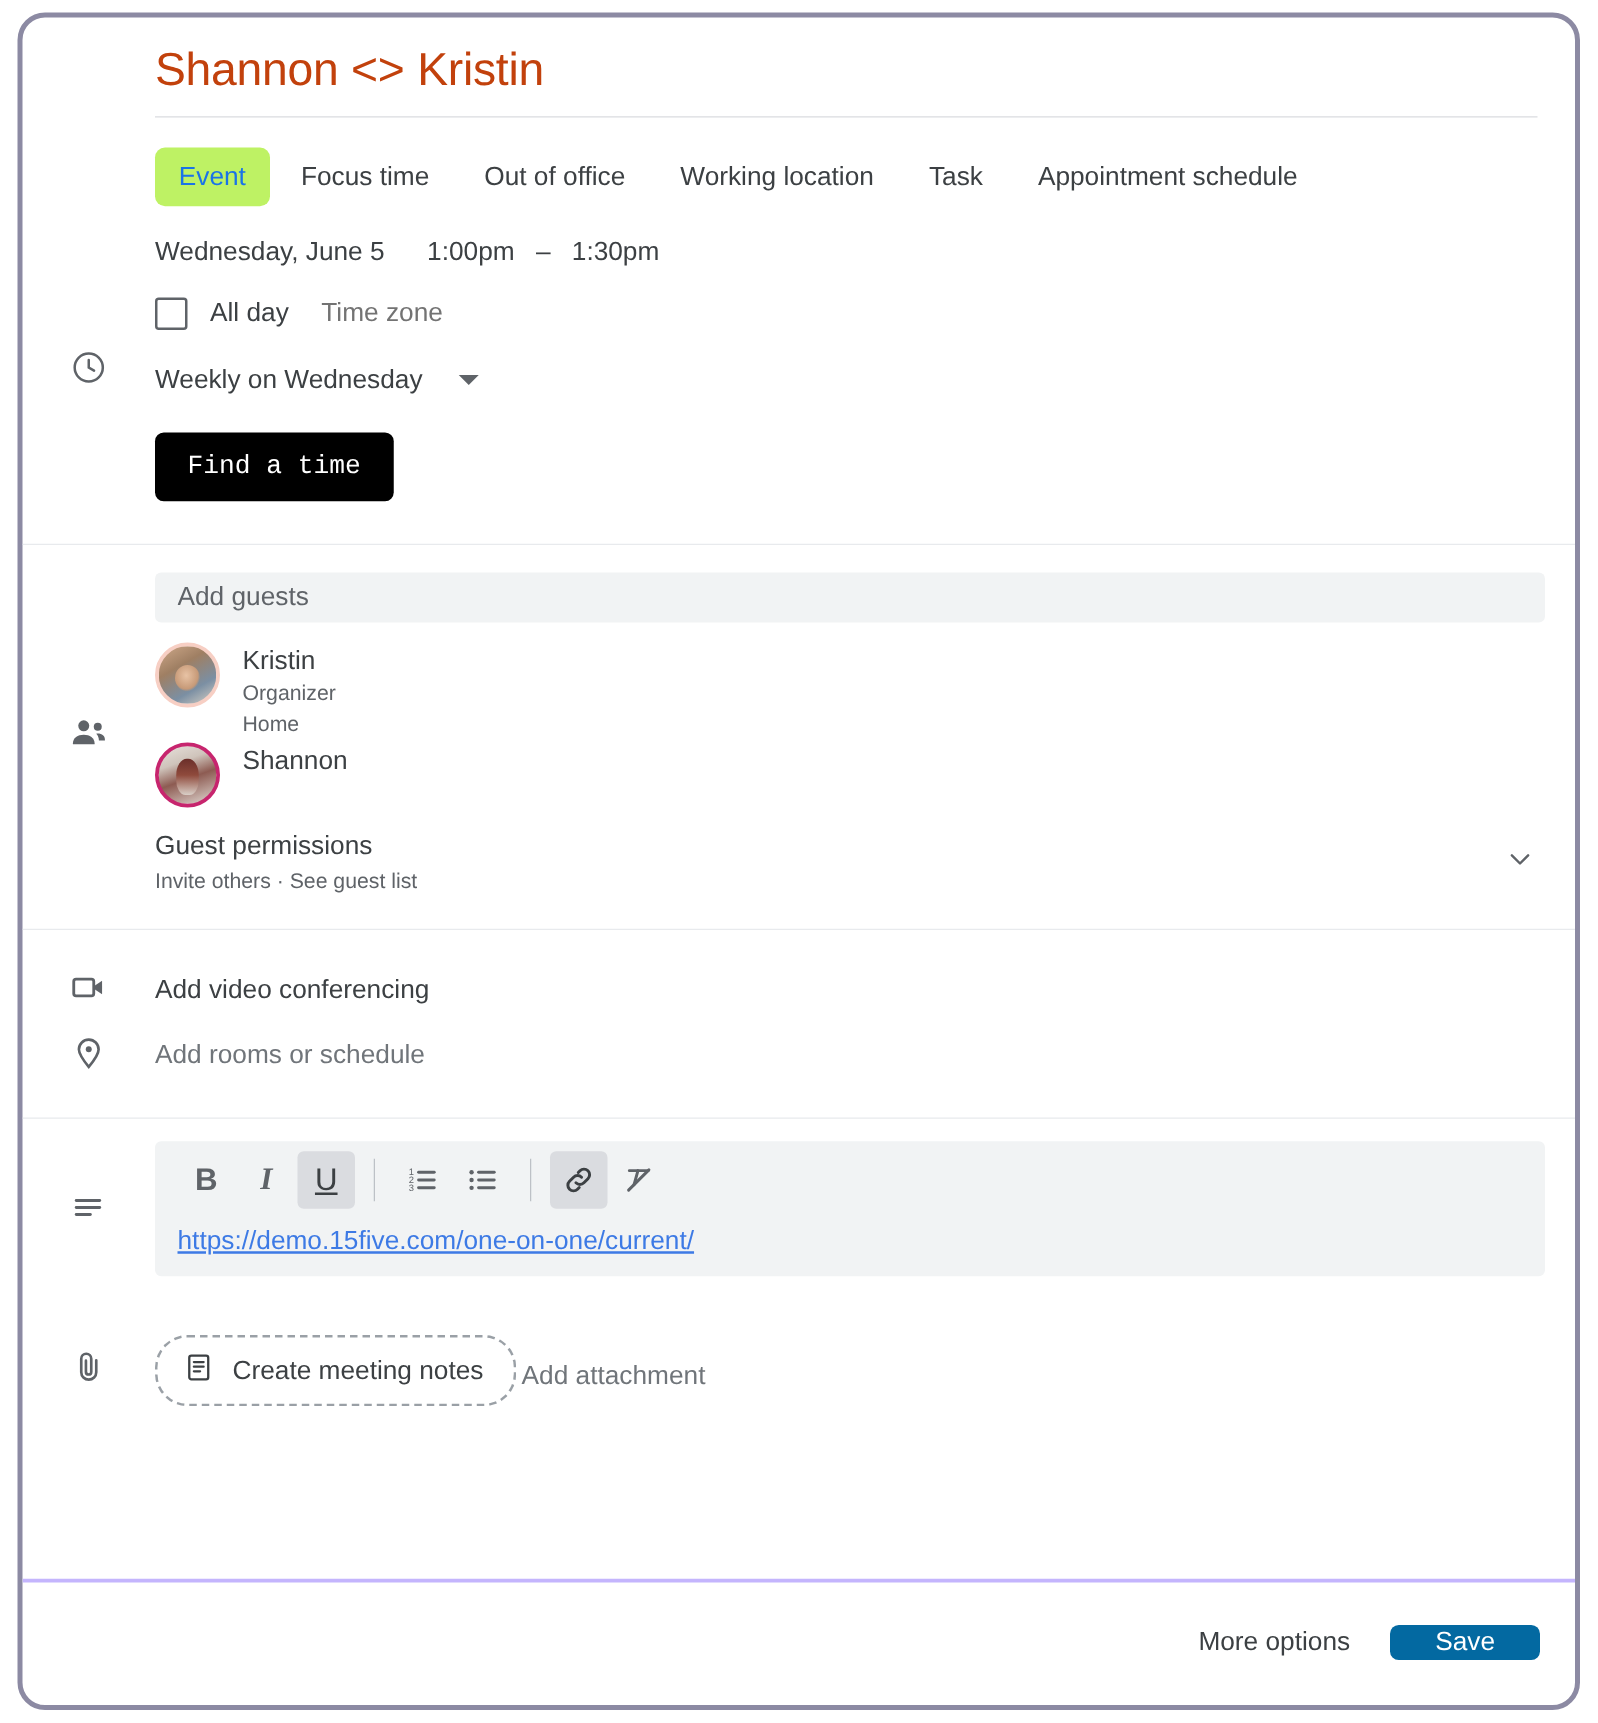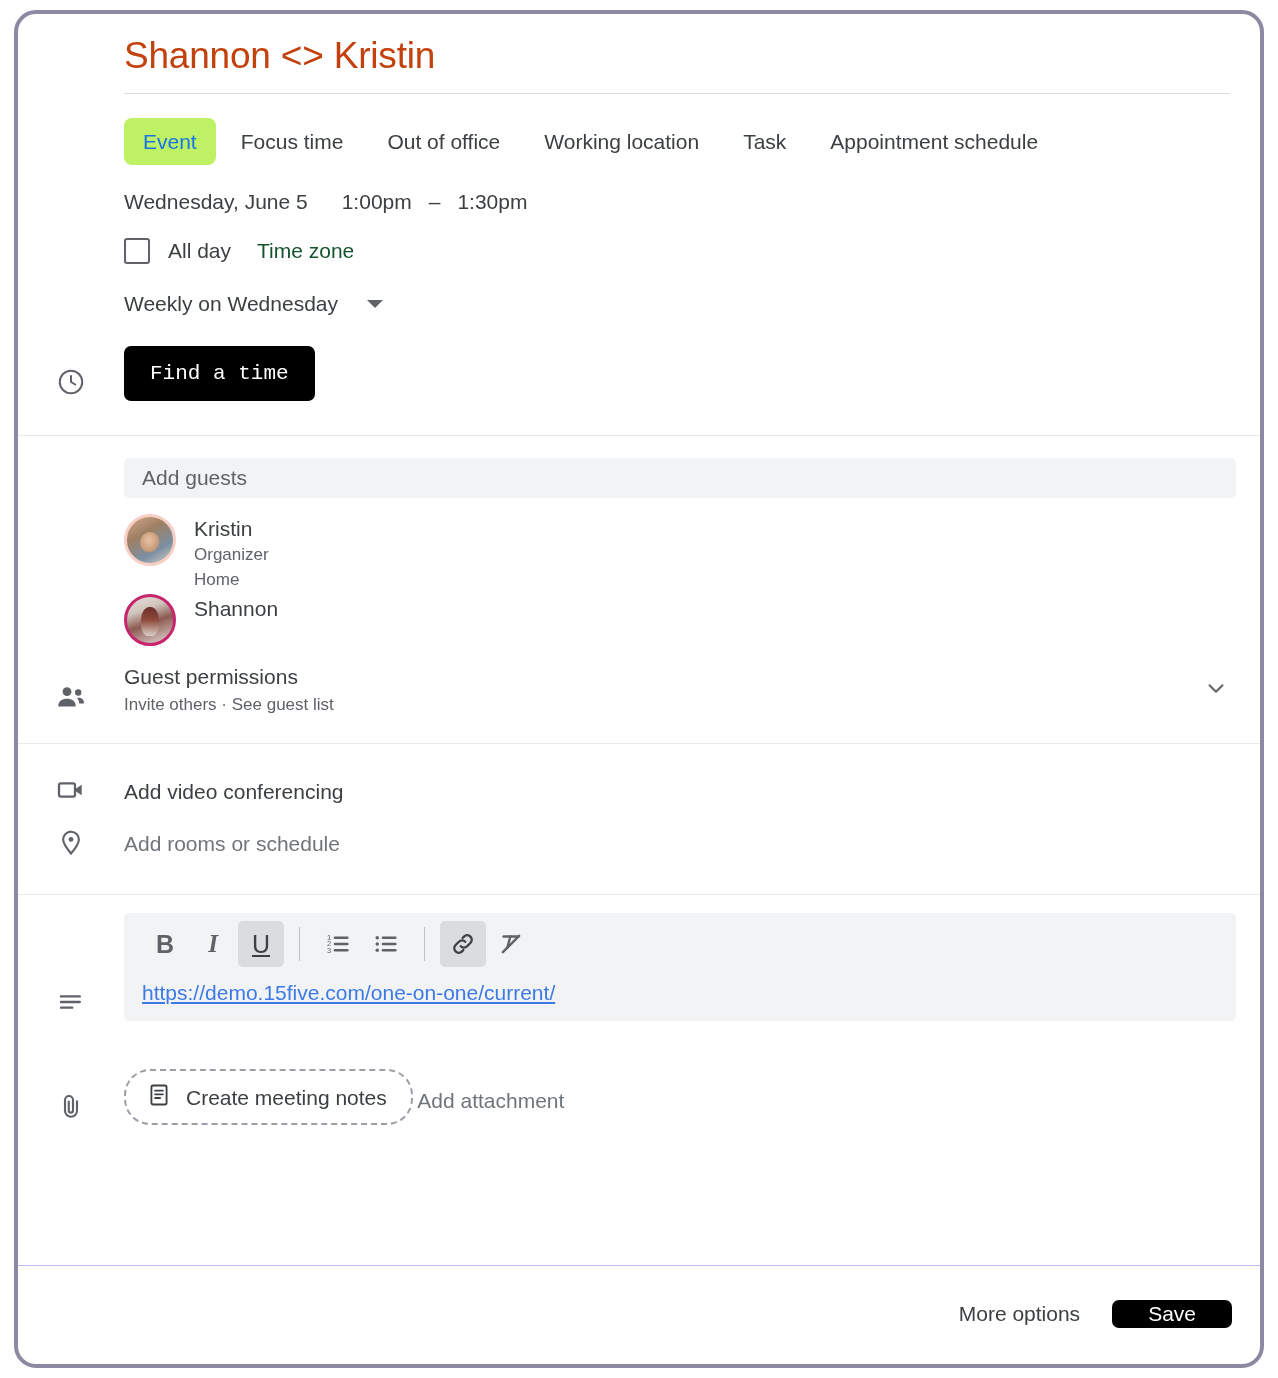"Wednesday, June 5" .row { align-items: flex-end -> center }
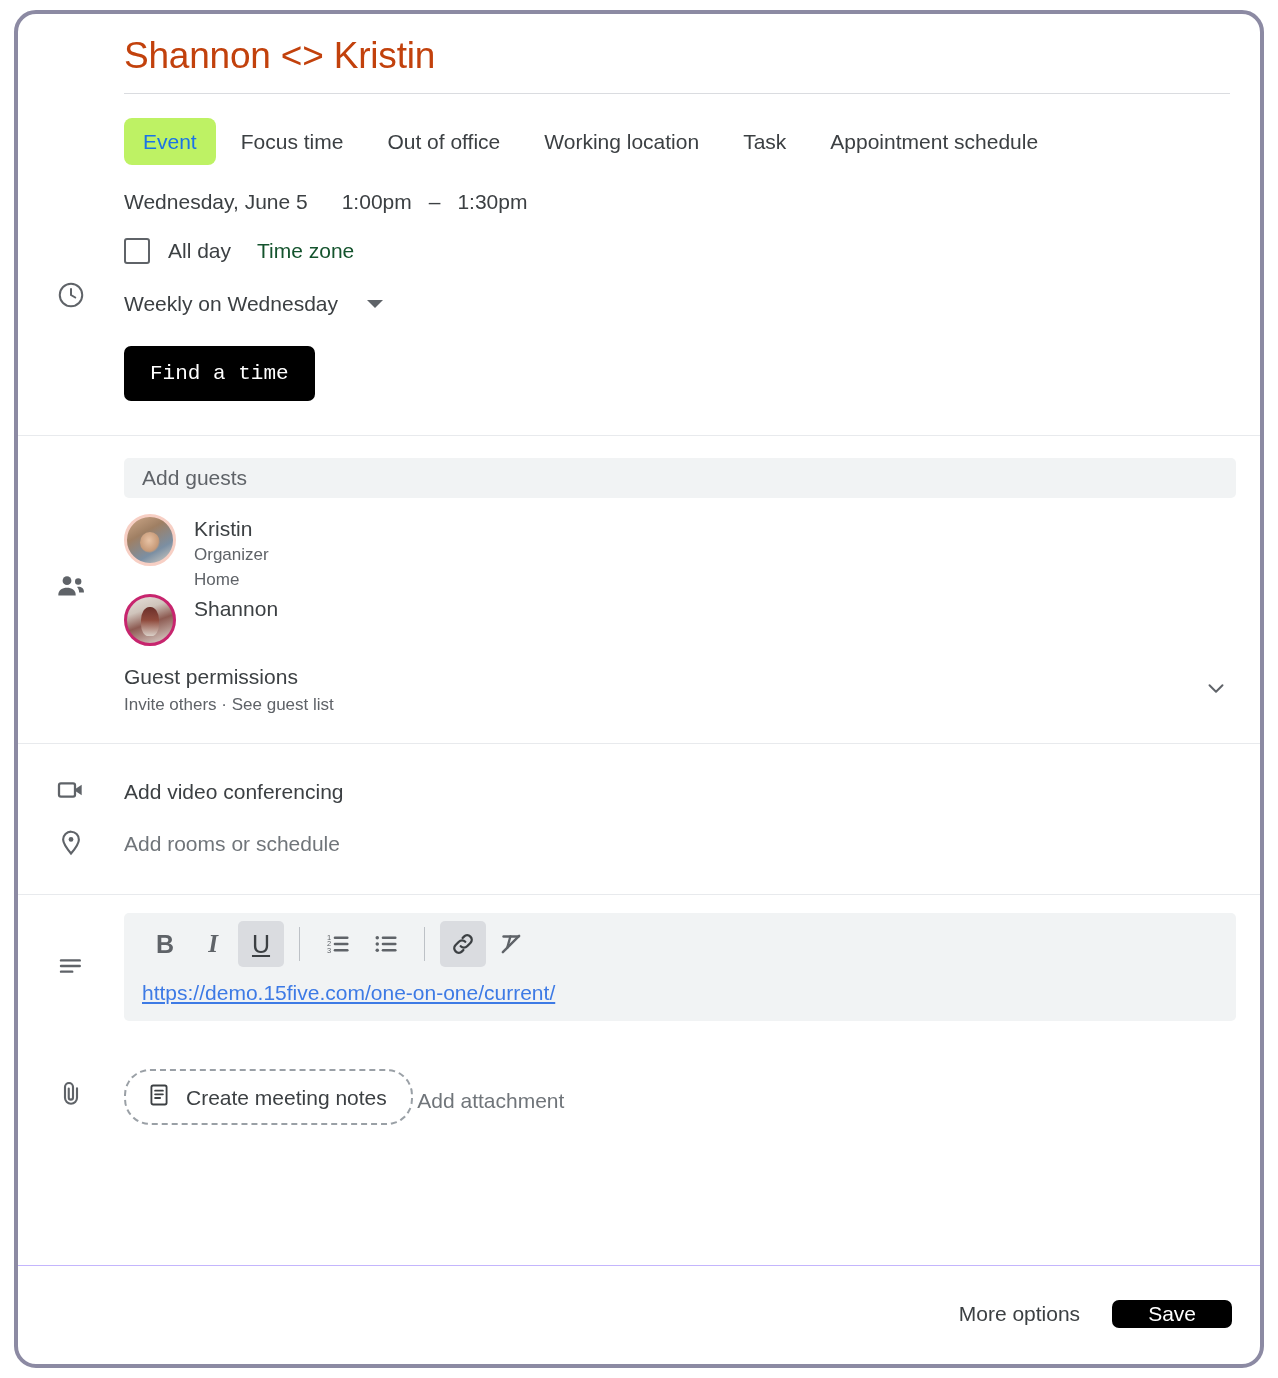"Time zone" .timezone-label { color: #14532d -> #737373 }
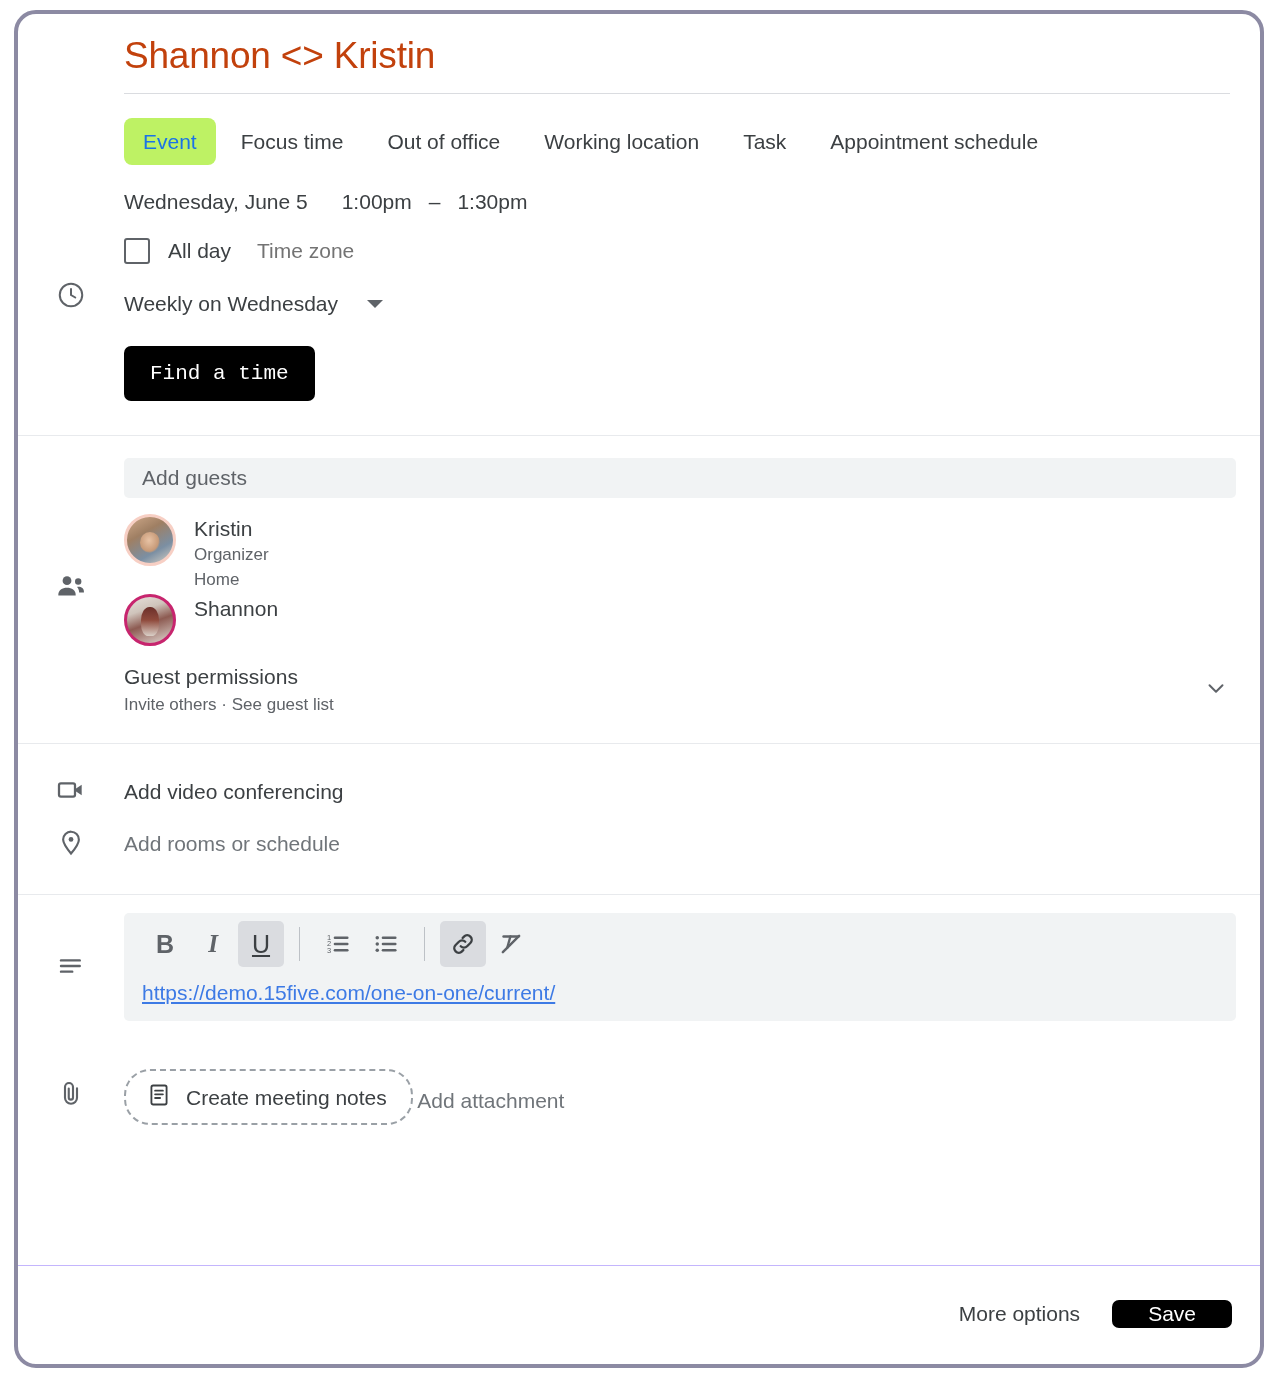"More options" .footer { border-top: 1px solid #c4b5fd -> 3px solid #c4b5fd }
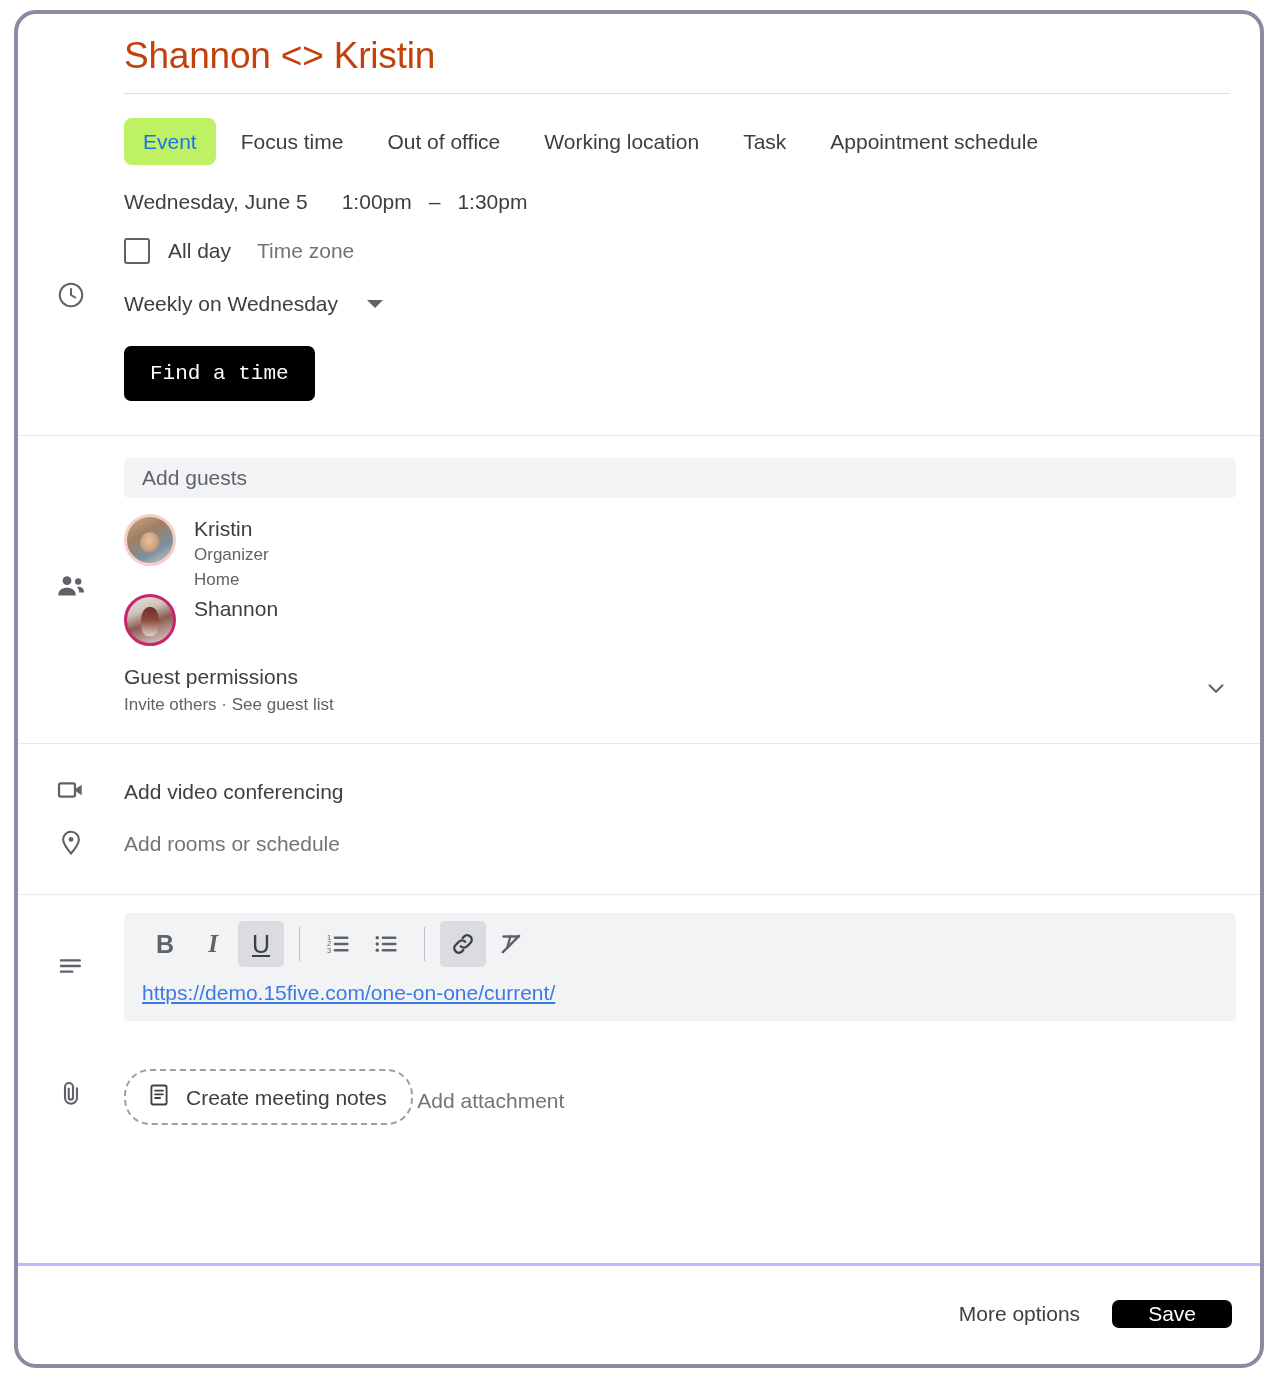"Save" .save-btn { background: #000000 -> #0369a1 }
